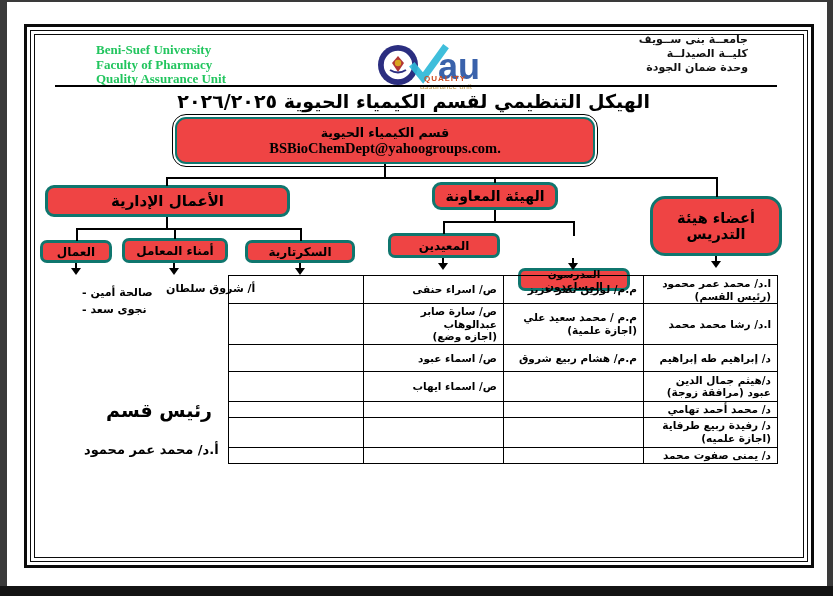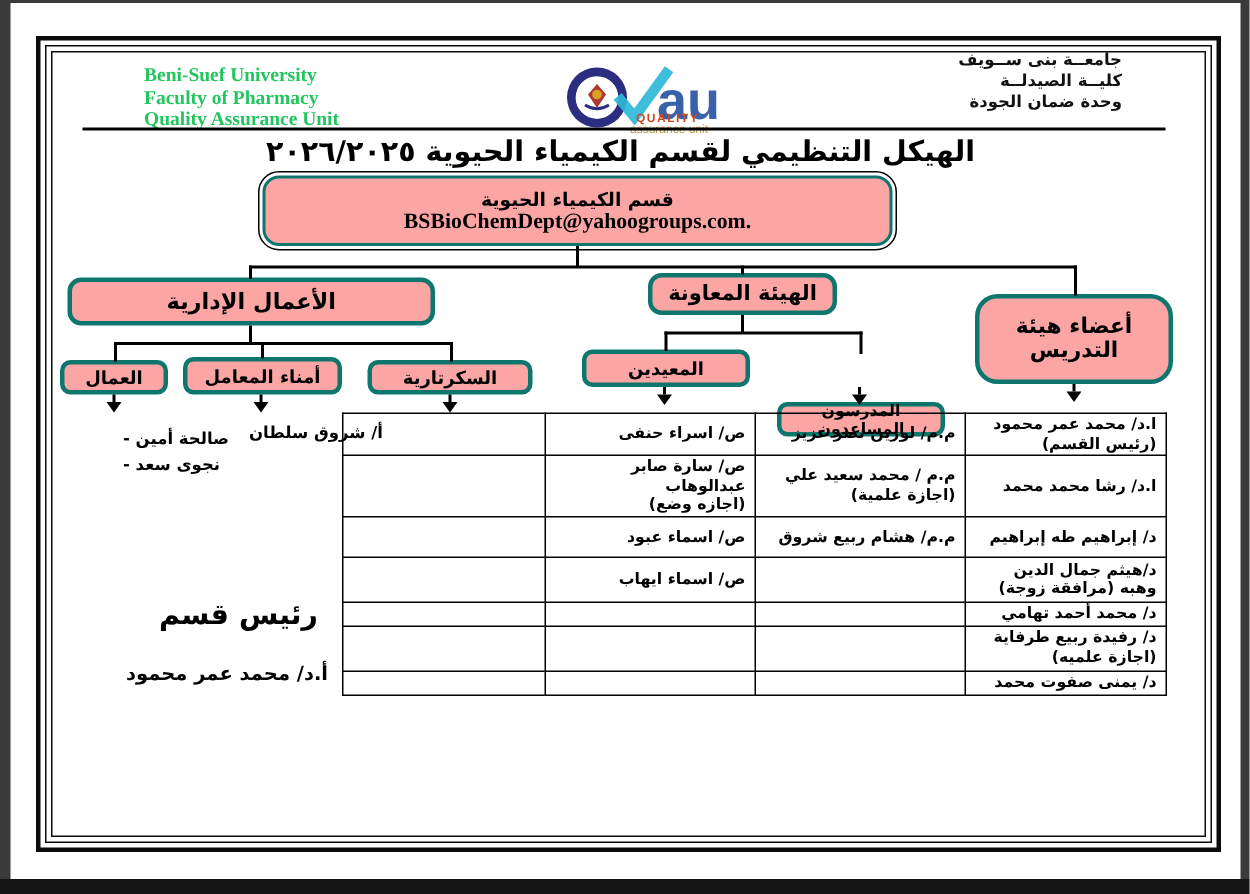"قسم الكيمياء الحيوية" .obox { background: #fca5a5 -> #ef4444 }
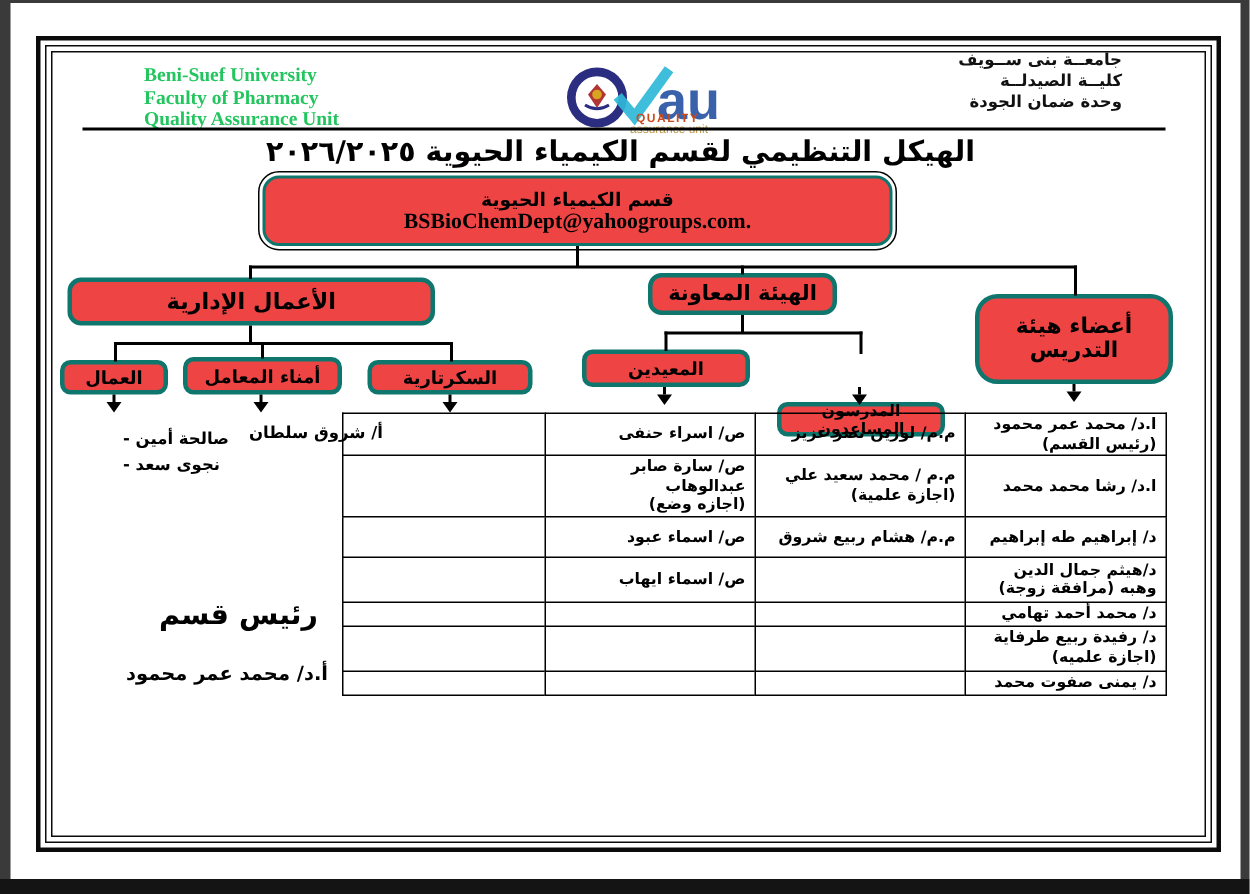"د/هيثم جمال الدين وهبه (مرافقة" td { text: وهبه -> عبود }
